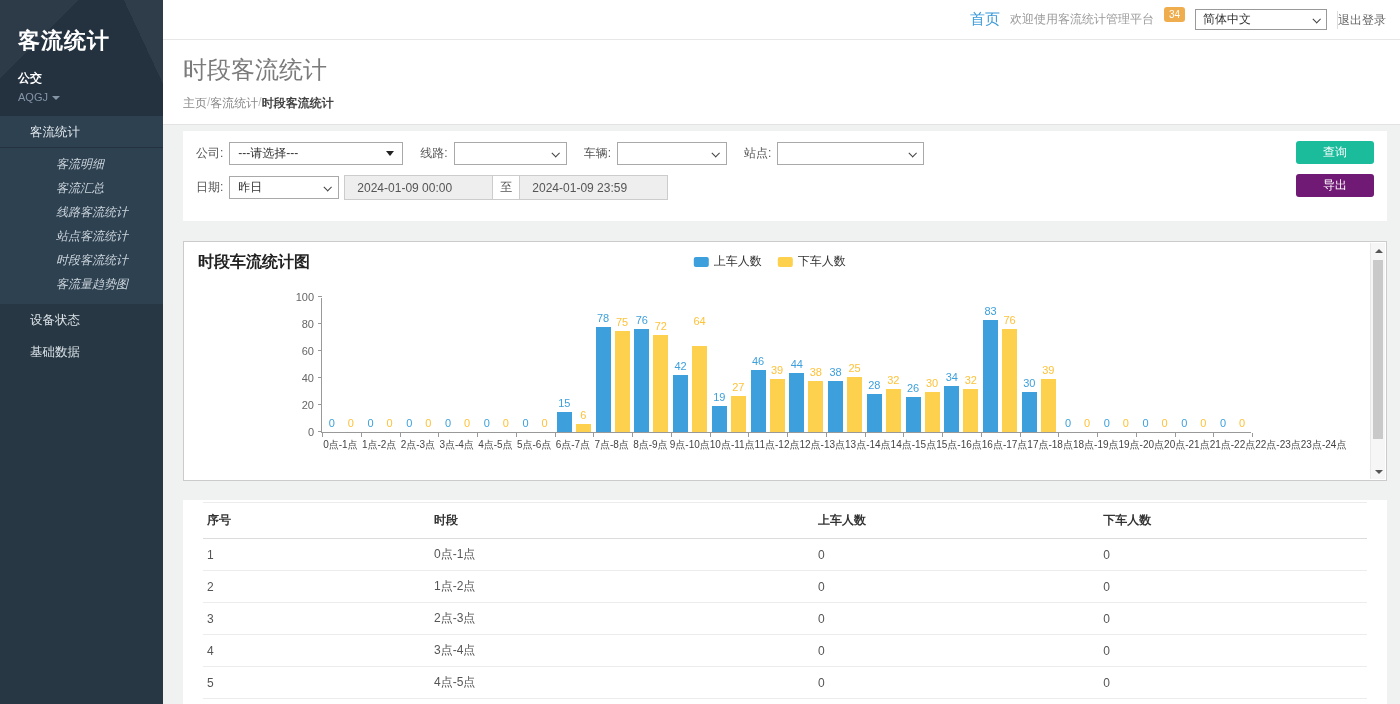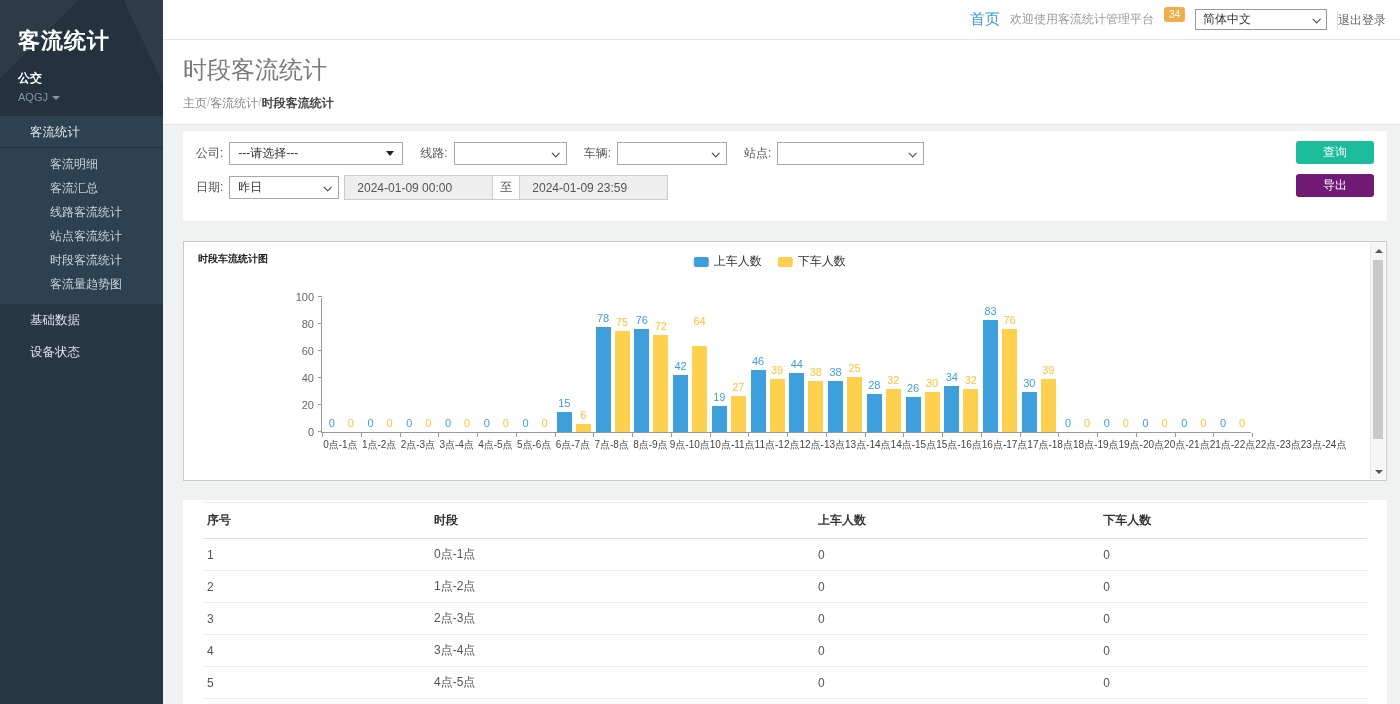"客流明细" .submenu { font-style: none -> italic; padding: 4px 0 8px 2px -> 4px 0 8px 8px }
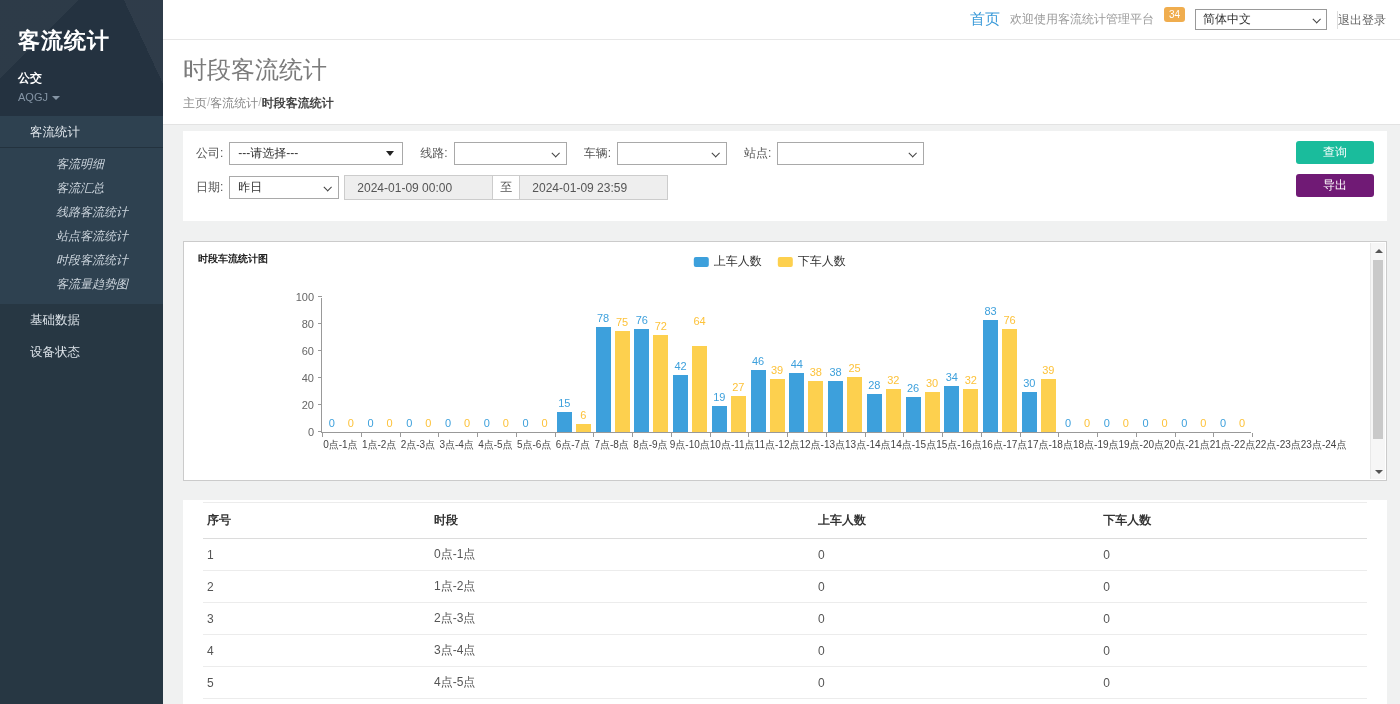"时段车流统计图" .chart-title { font-size: 10px -> 16px }
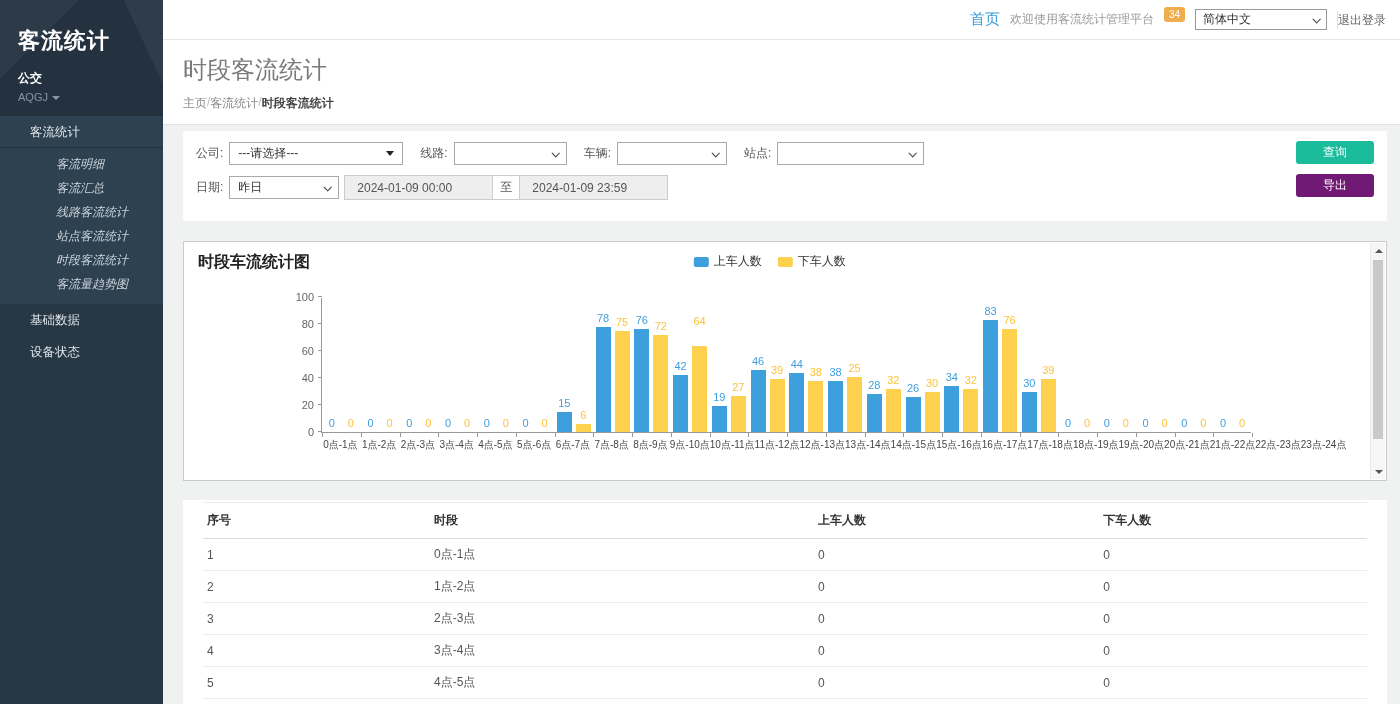"基础数据" div.menu-item { order: before "设备状态" -> after "设备状态" }
